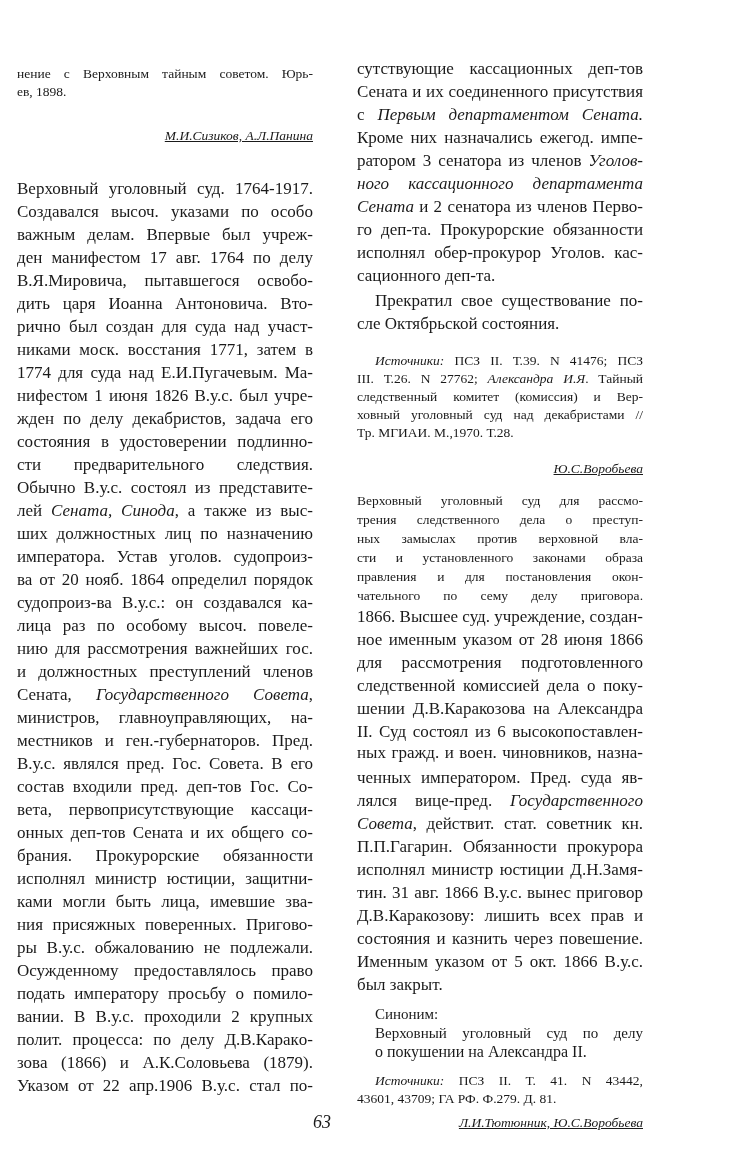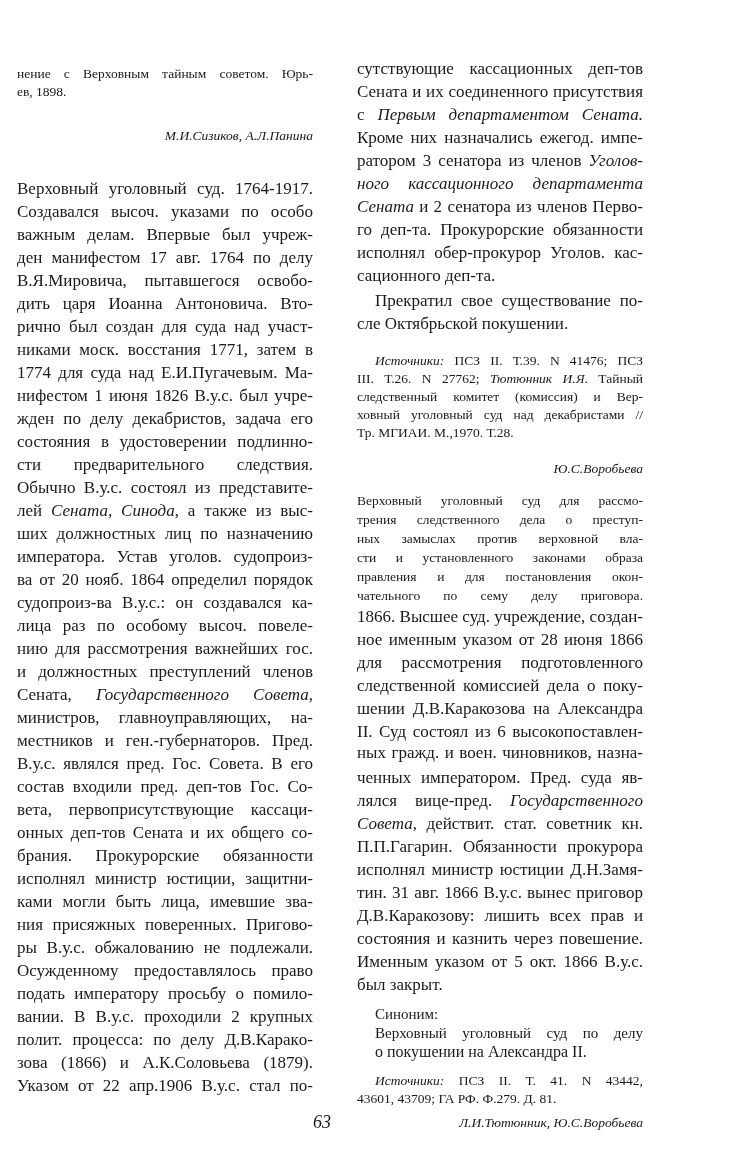"М.И.Сизиков, А.Л.Панина" .line.sig { text-decoration: none -> underline }
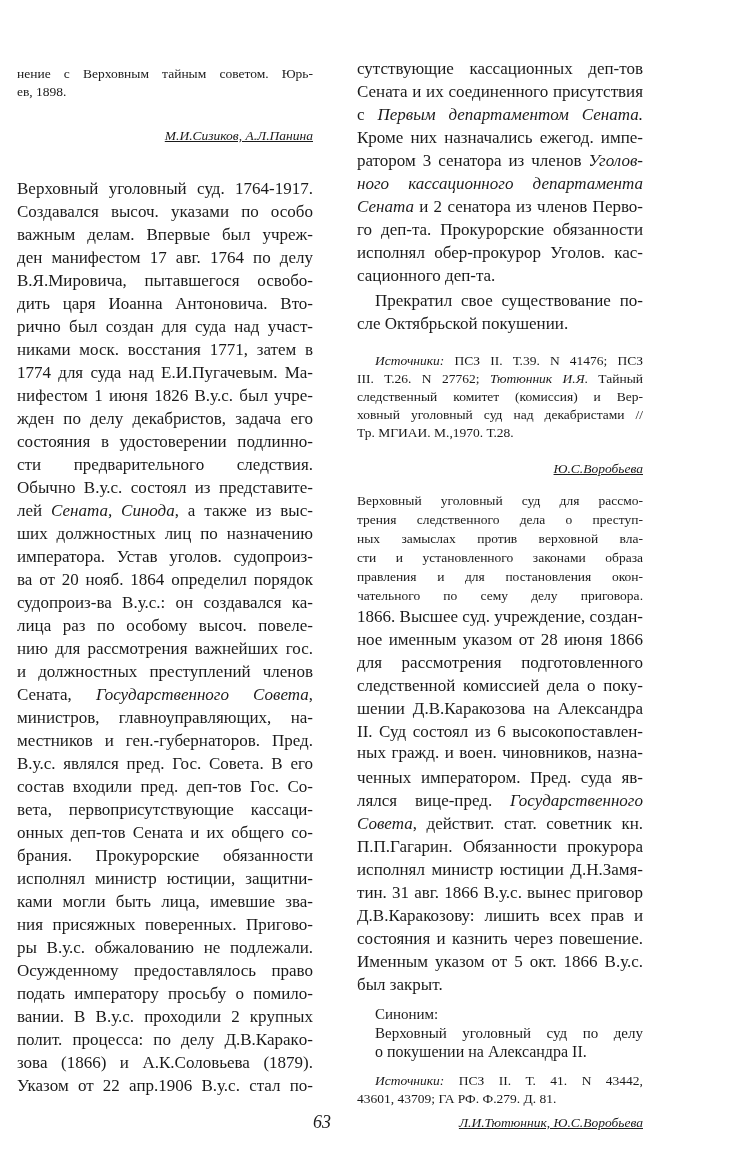"сле Октябрьской покушении." div.line { text: покушении -> состояния }
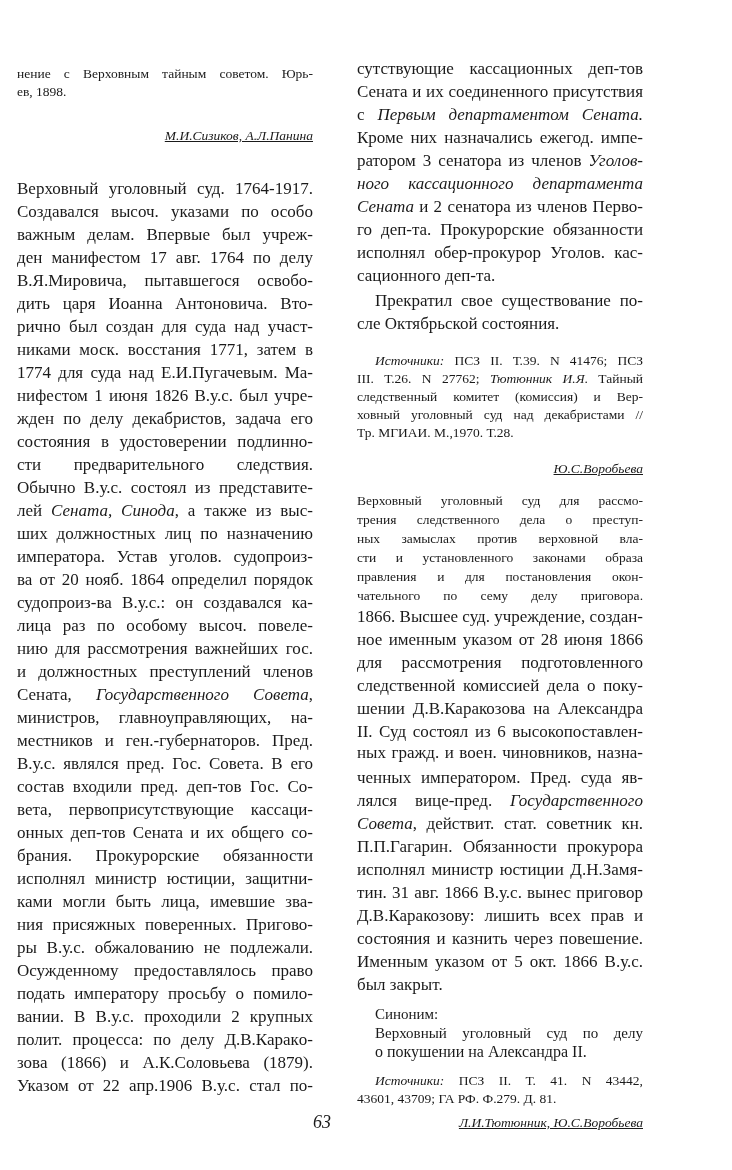"Тютюнник И.Я" span.i { text: Тютюнник -> Александра }
